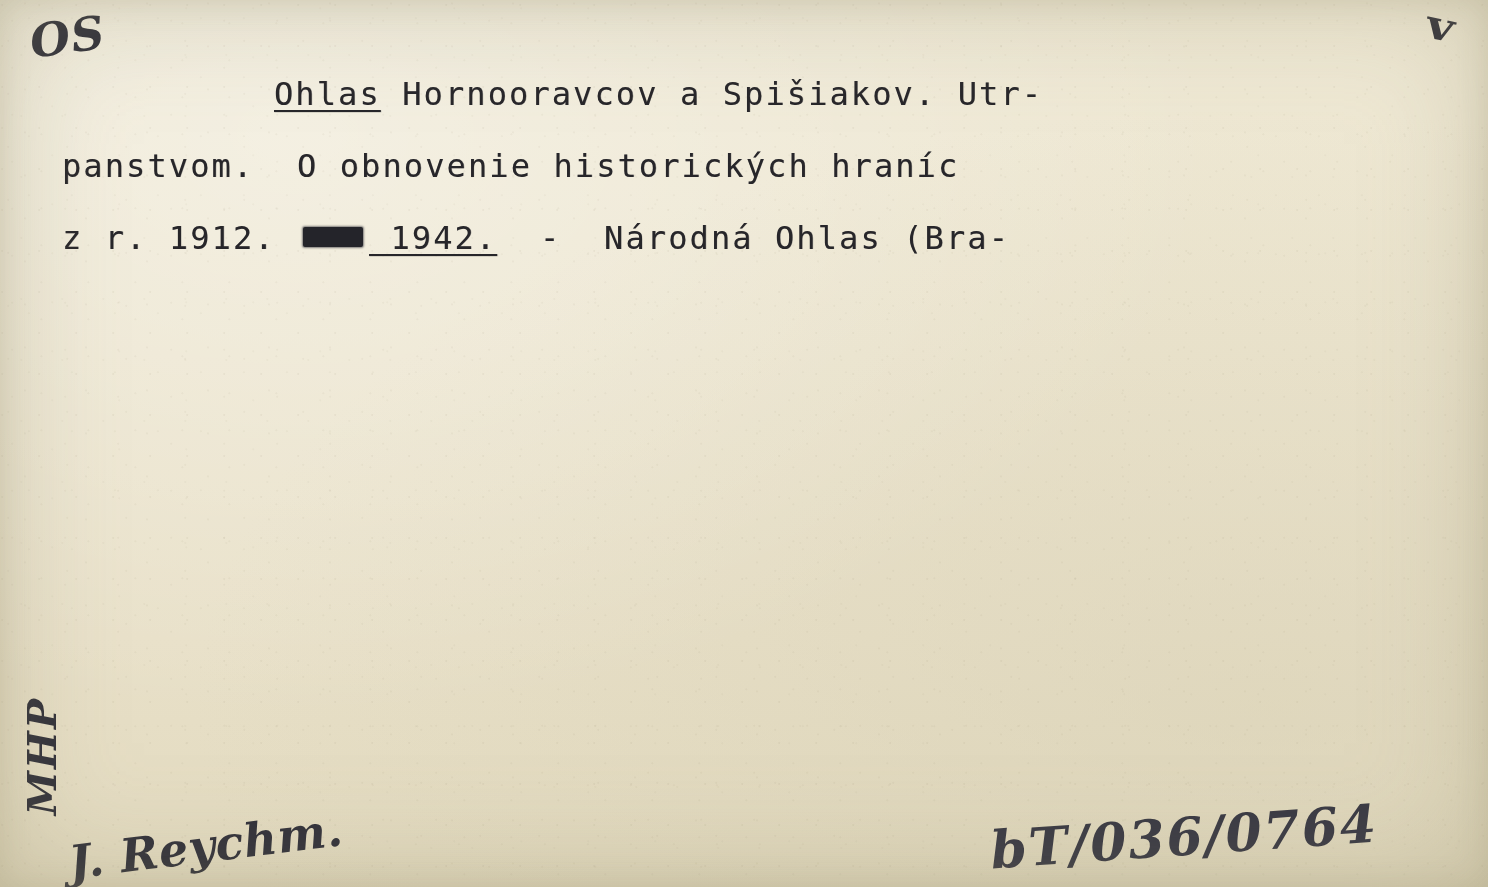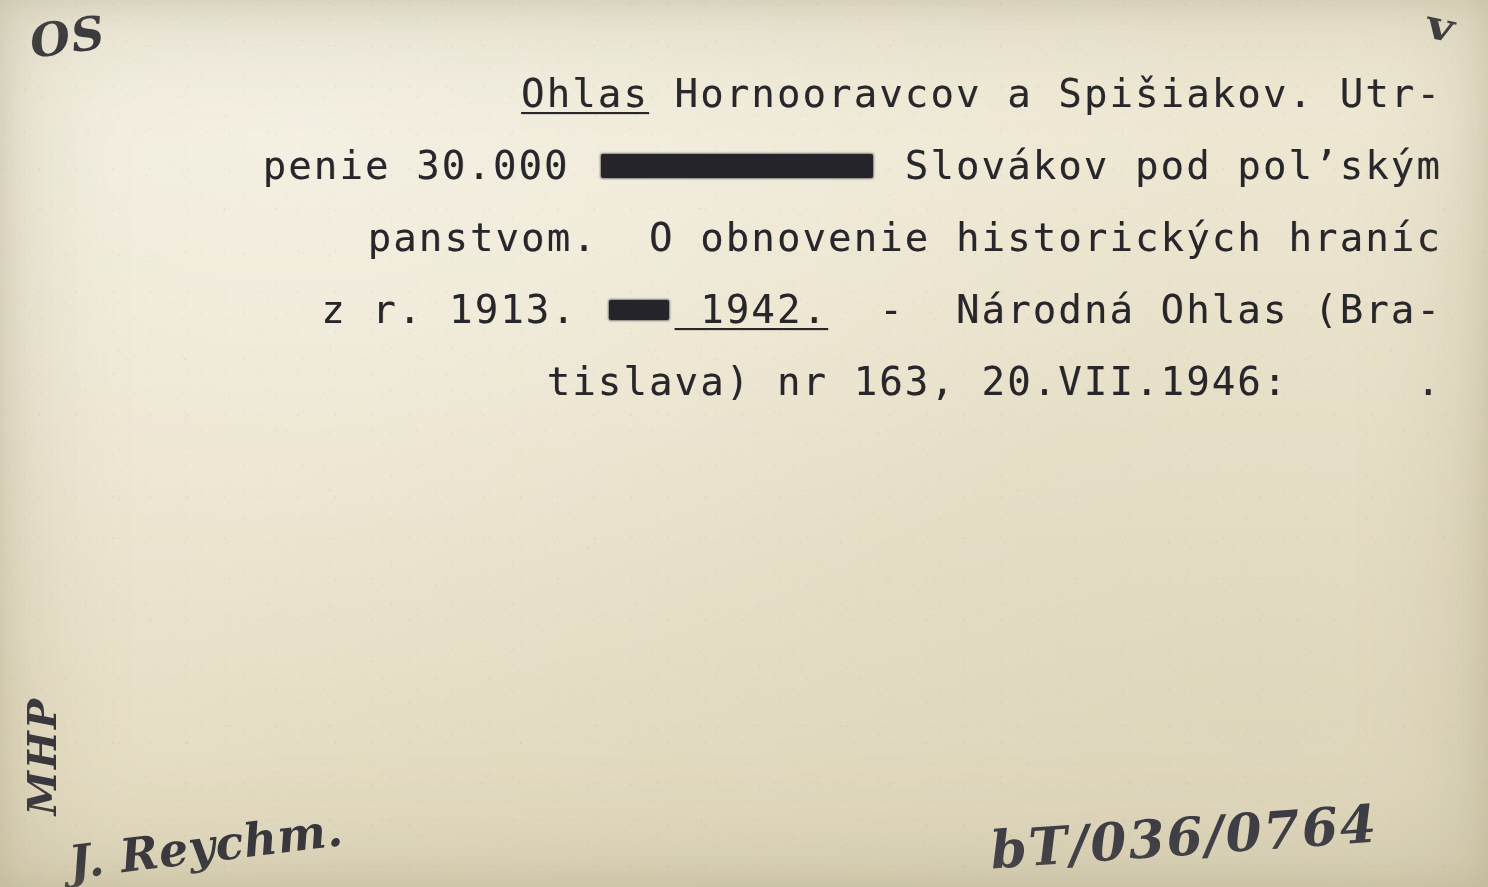"Ohlas Hornooravcov a Spišiakov. Utr-" .tline { font-size: 39px -> 32px; text-align: right -> none }
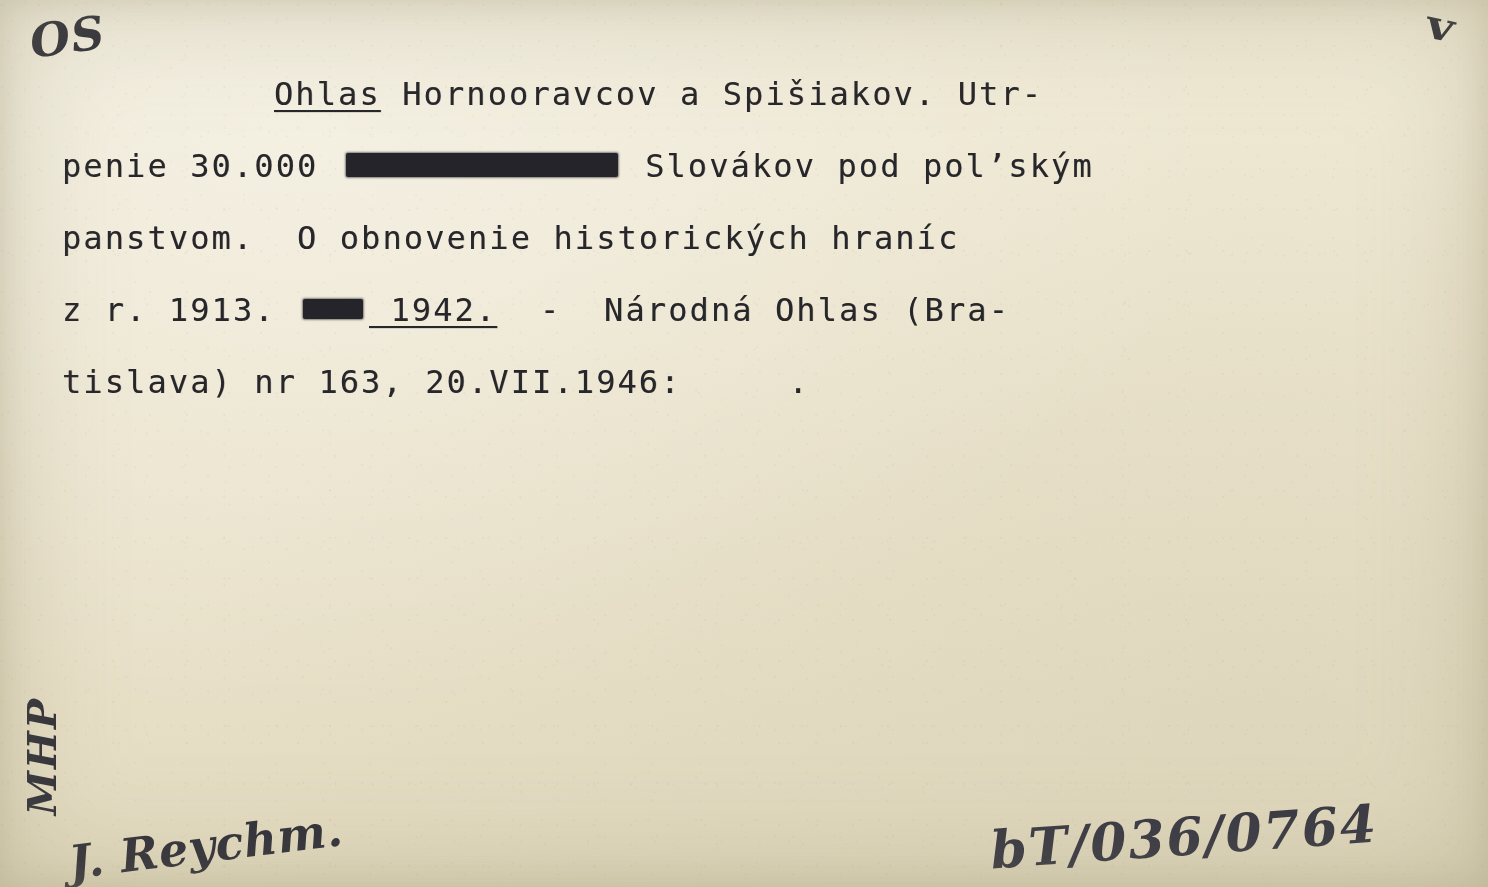"penie 30.000 Slovákov pod pol’ským" div.tline { html: <div><span>penie 30.000 </span><span></span><span> Slovákov pod pol’ským</span></div> -> none }
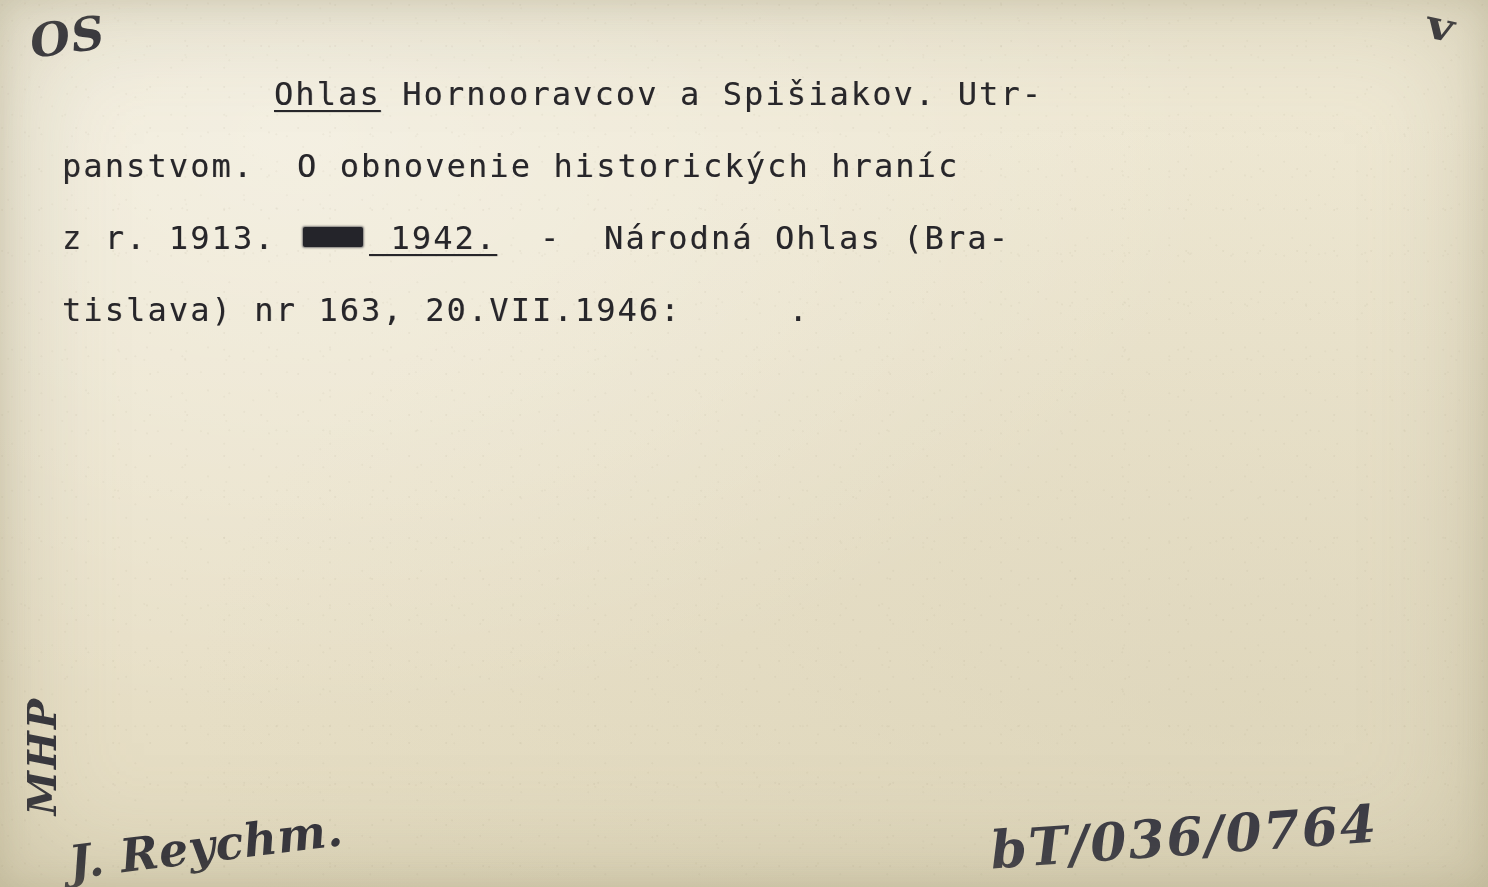"z r. 1913." span { text: 1913 -> 1912 }
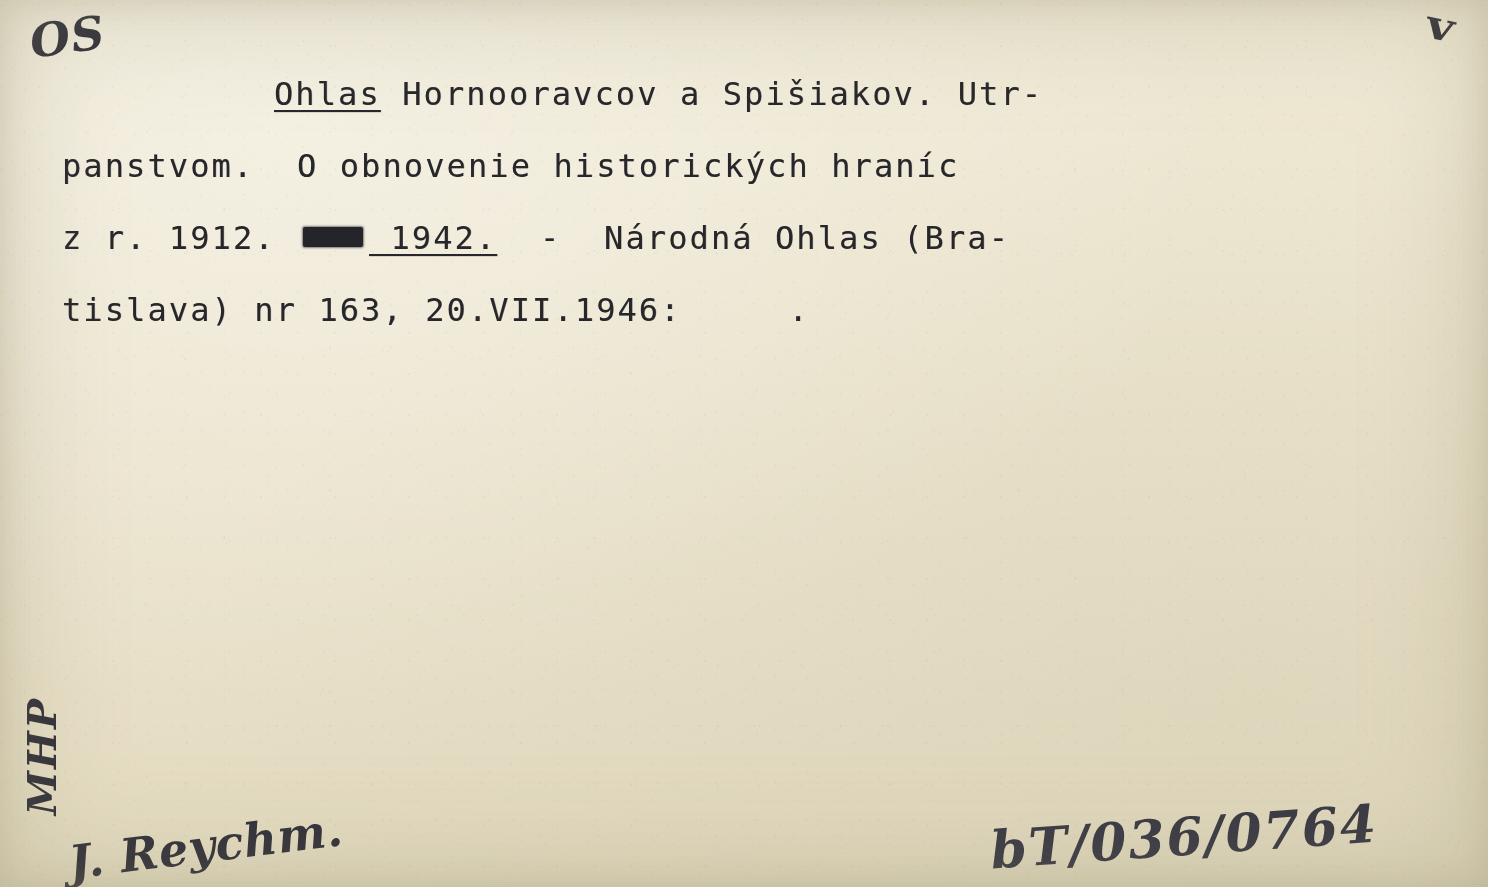"tislava) nr 163, 20.VII.1946: ." div.tline { html: <div>tislava) nr 163, 20.VII.1946: .</div> -> none }
